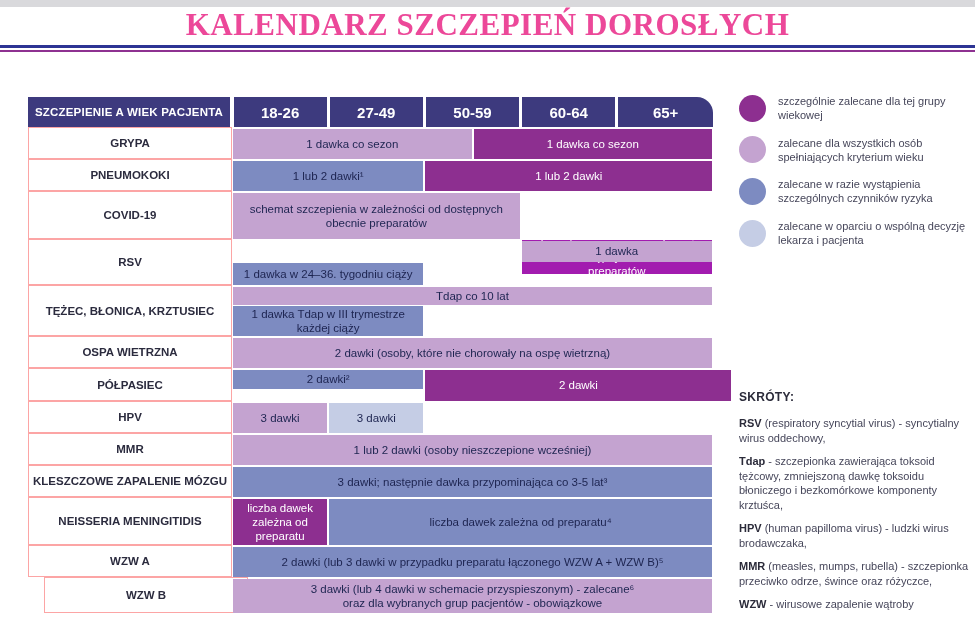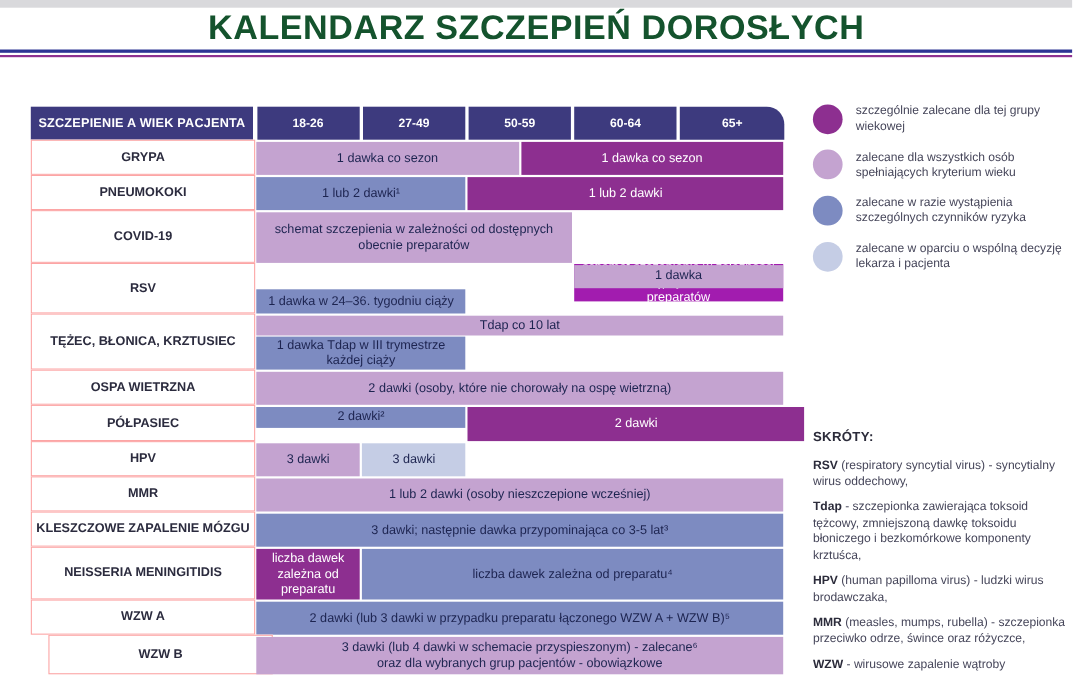"KALENDARZ SZCZEPIEŃ DOROSŁYCH" .title { color: #14532d -> #ec4899; font-family: none -> Liberation Serif, serif }
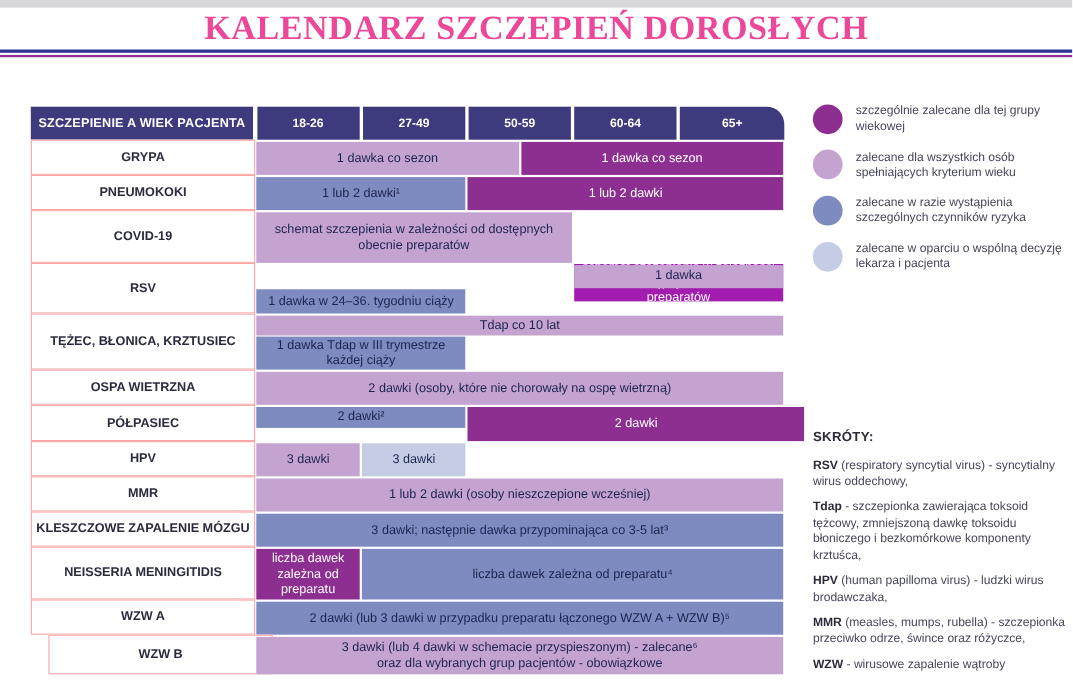"18-26" .hdr-age { font-size: 11px -> 15px }
